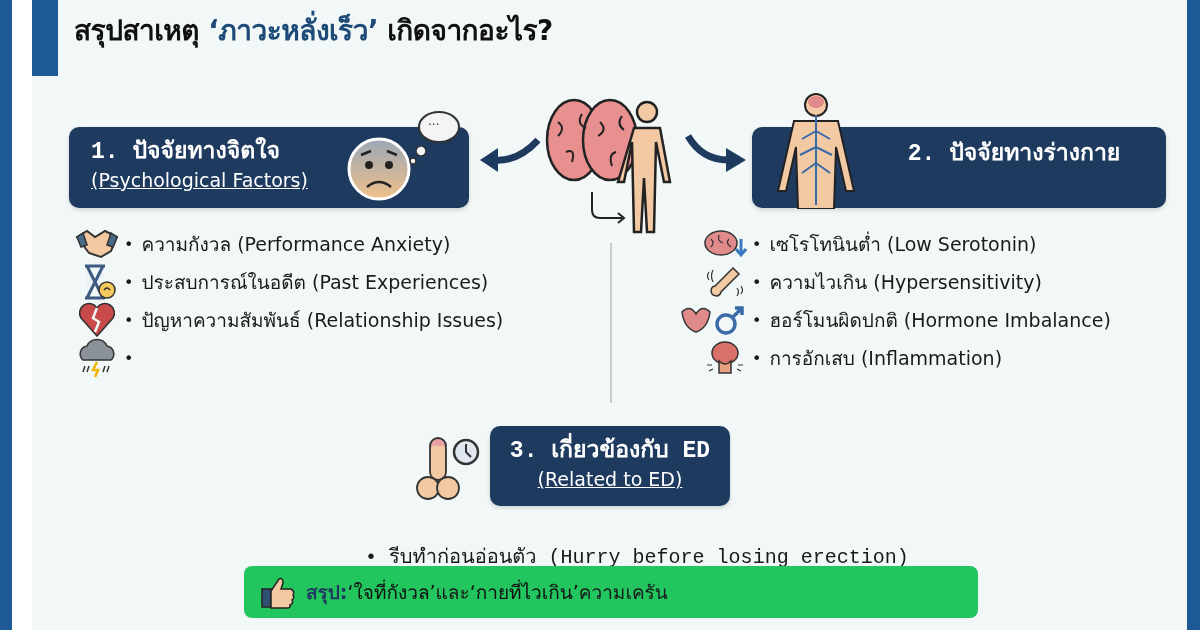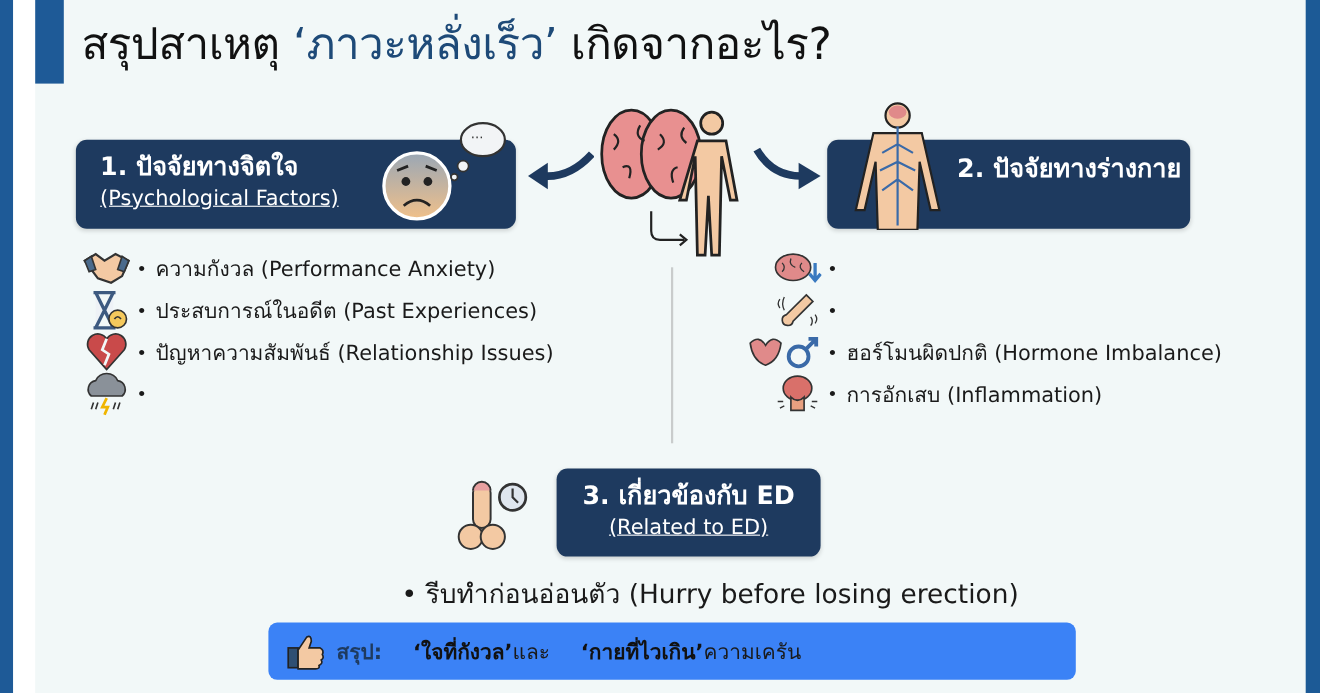"สรุปสาเหตุ ‘ภาวะหลั่งเร็ว’ เกิดจากอะไร?" .title { font-size: 40px -> 28px; font-weight: normal -> bold }
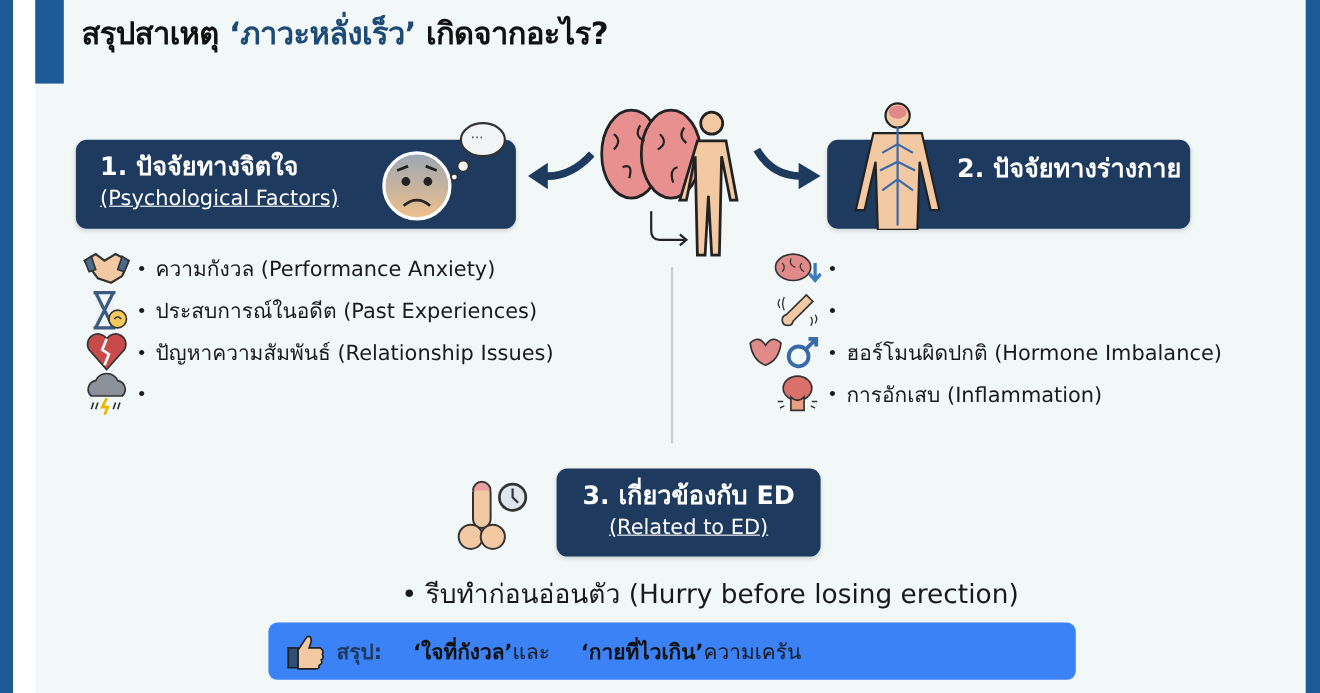"1. ปัจจัยทางจิตใจ" .box .l1 { font-family: none -> Liberation Mono, monospace }
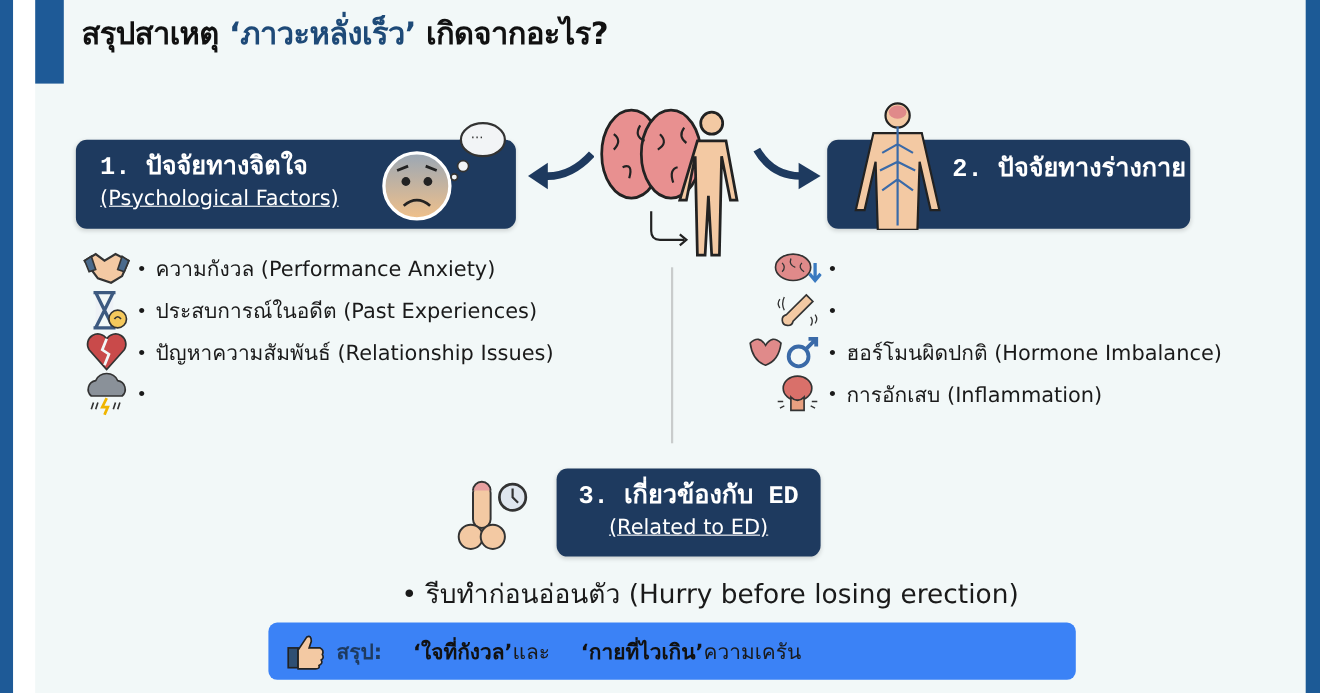"2. ปัจจัยทางร่างกาย" .box2 { width: 330px -> 414px }
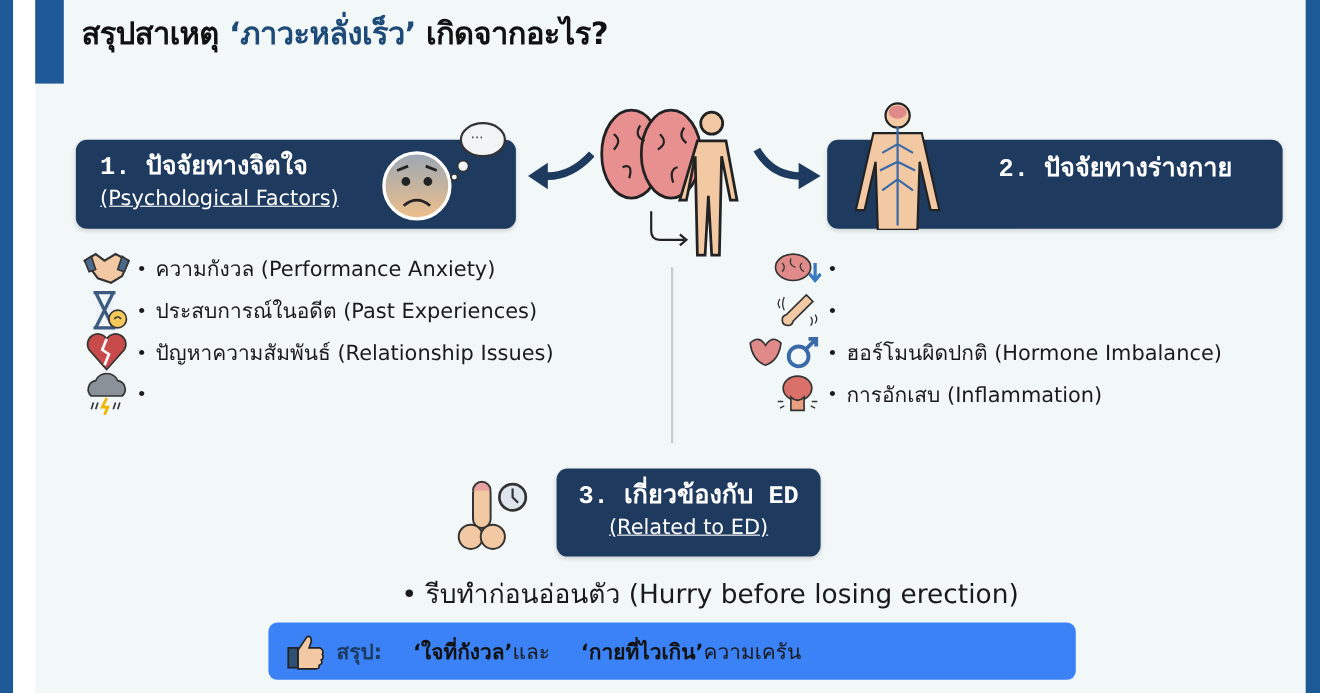"เซโรโทนินต่ำ (Low Serotonin)" span { html: none -> <span>เซโรโทนินต่ำ (Low Serotonin)</span> }
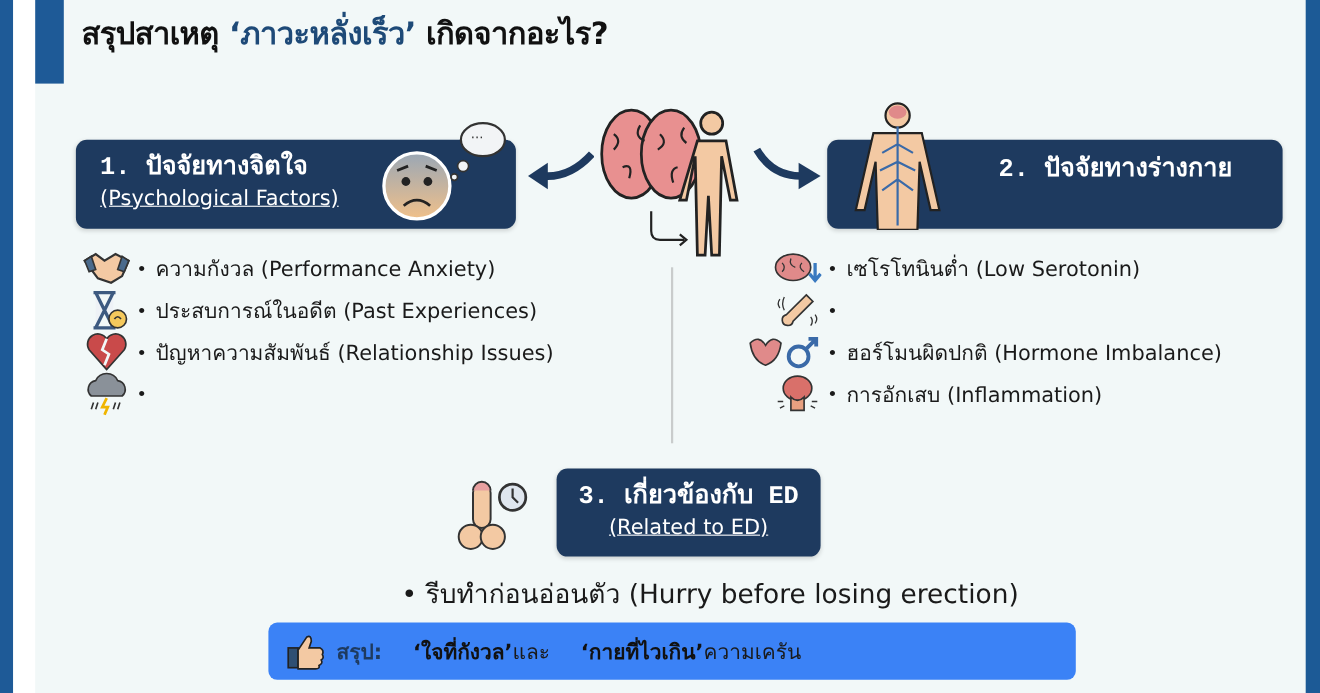"ความไวเกิน (Hypersensitivity)" span { html: none -> <span>ความไวเกิน (Hypersensitivity)</span> }
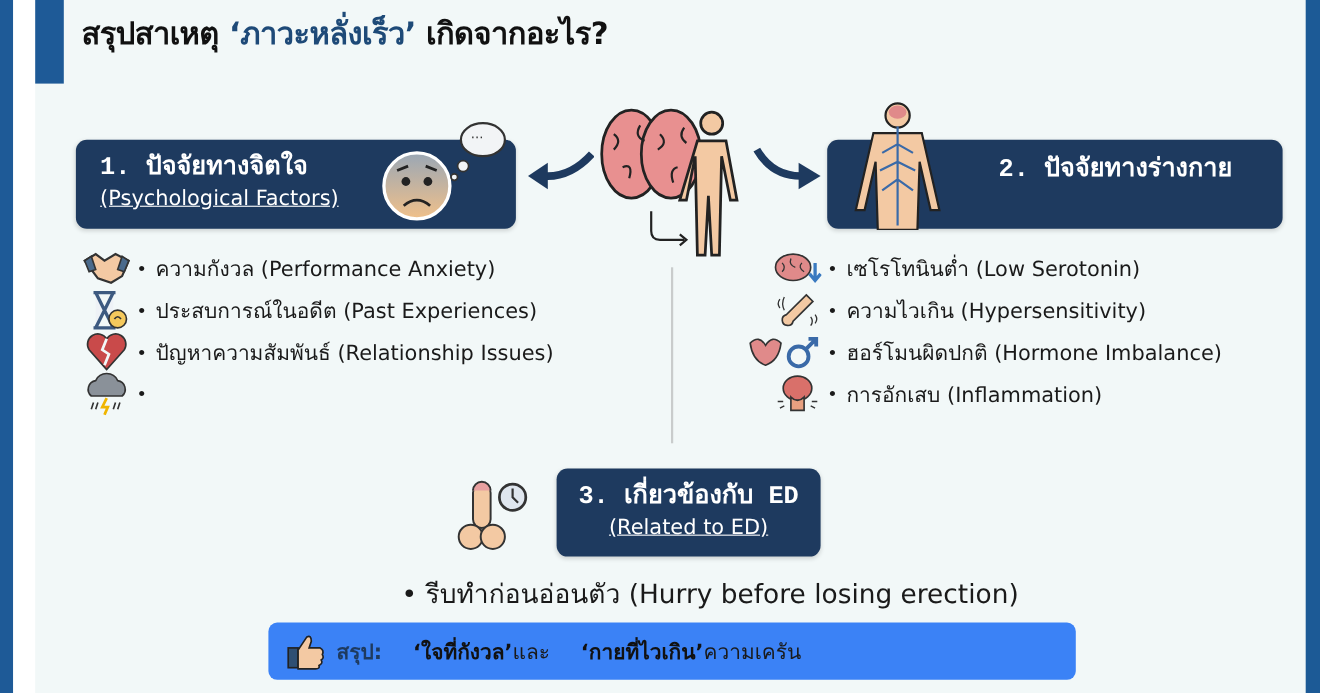"3. เกี่ยวข้องกับ ED" .box3 { margin-left: 16px -> none }
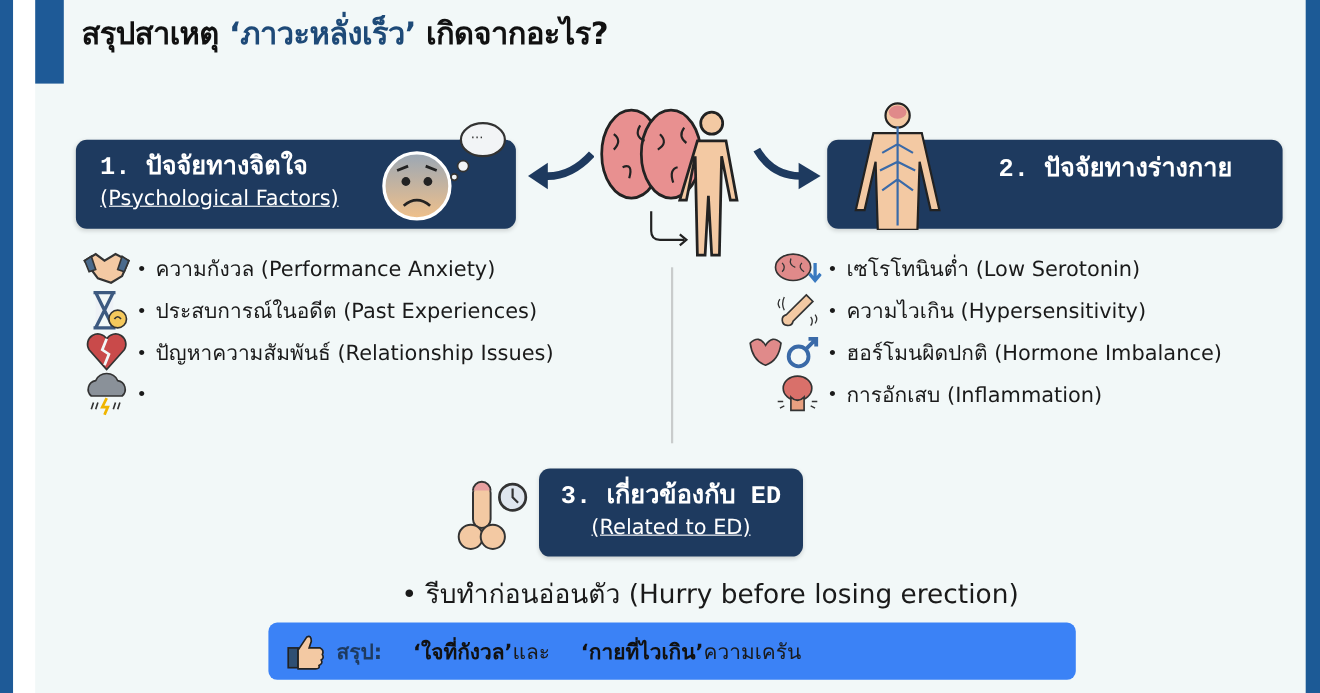"• รีบทำก่อนอ่อนตัว (Hurry before losing" .ed-text { font-family: none -> Liberation Mono, monospace; font-size: 24px -> 20px; top: 520px -> 540px }
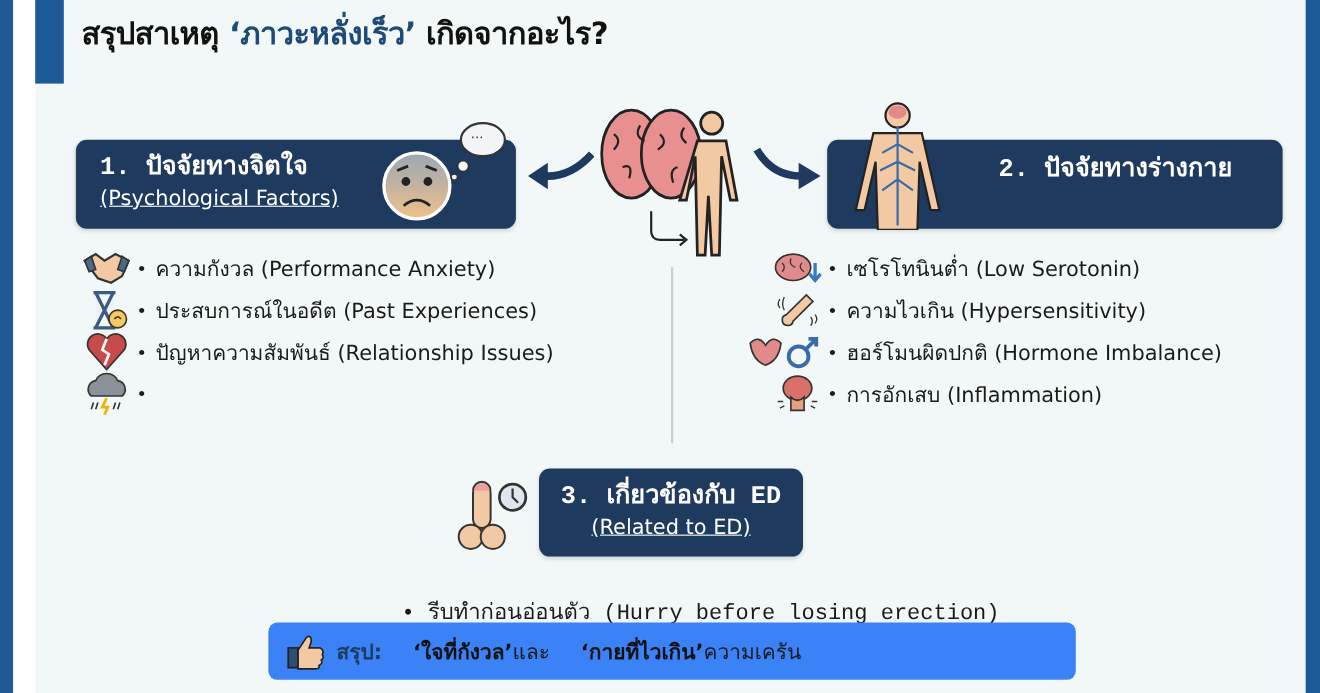"สรุป:" .summary { background: #3b82f6 -> #22c55e }
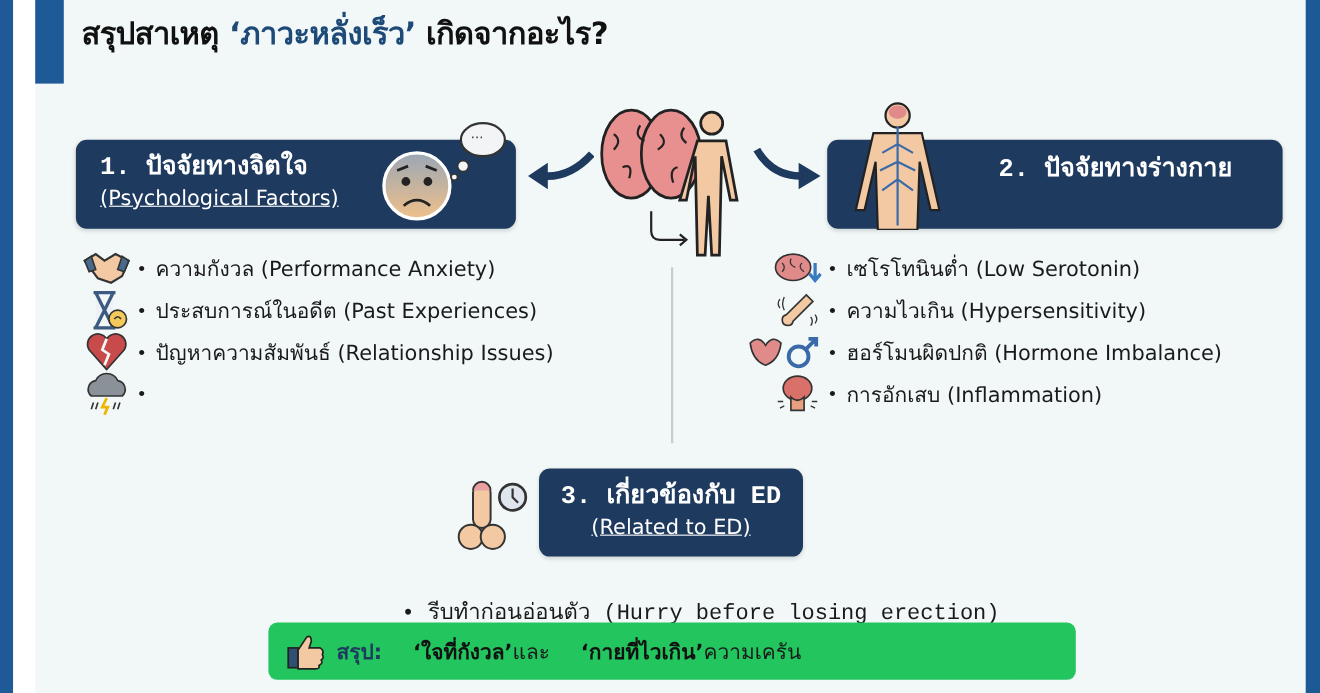"‘ใจที่กังวล’" .summary .q { font-weight: bold -> normal; margin-left: 28px -> none }
